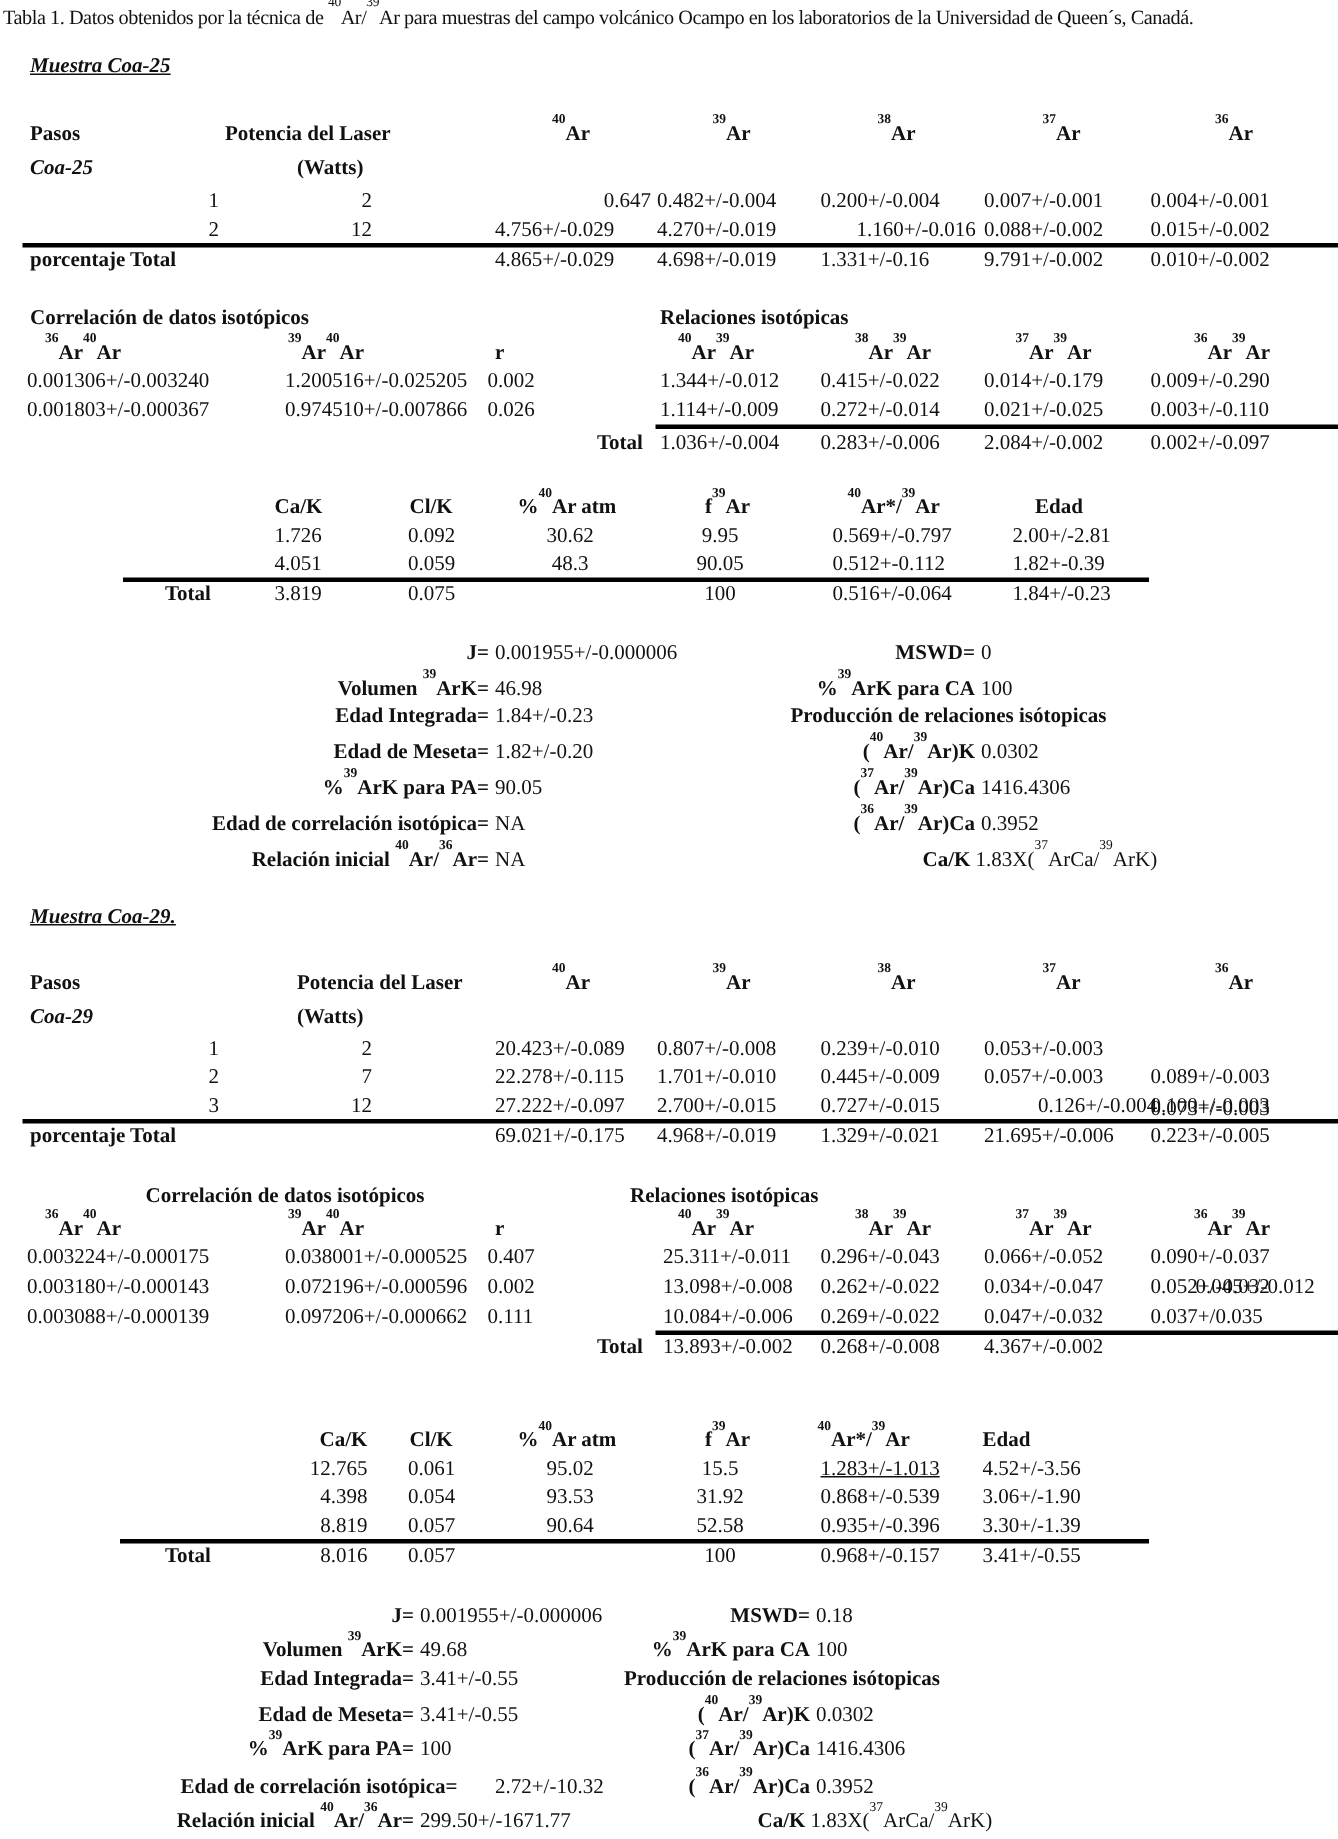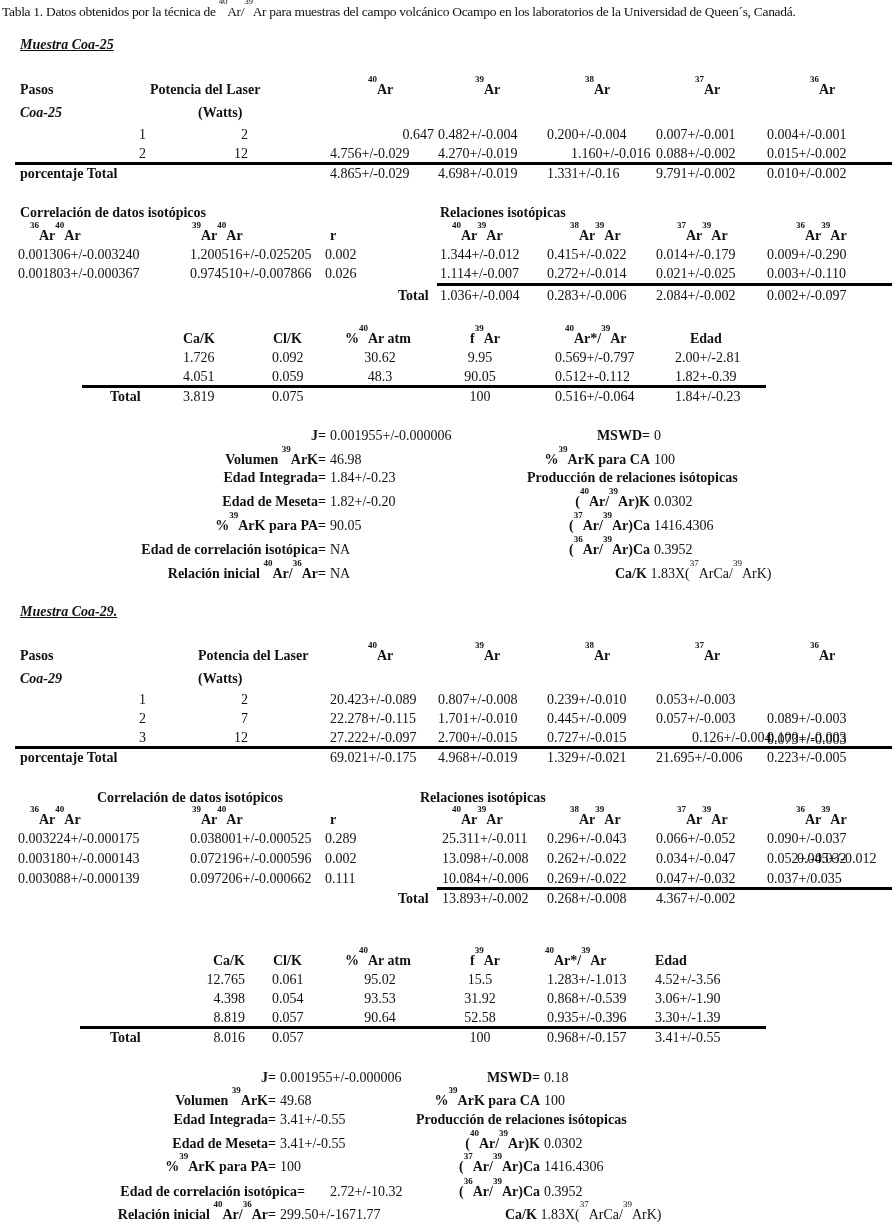"1.114+/-0.007" div.abs { text: 1.114+/-0.007 -> 1.114+/-0.009 }
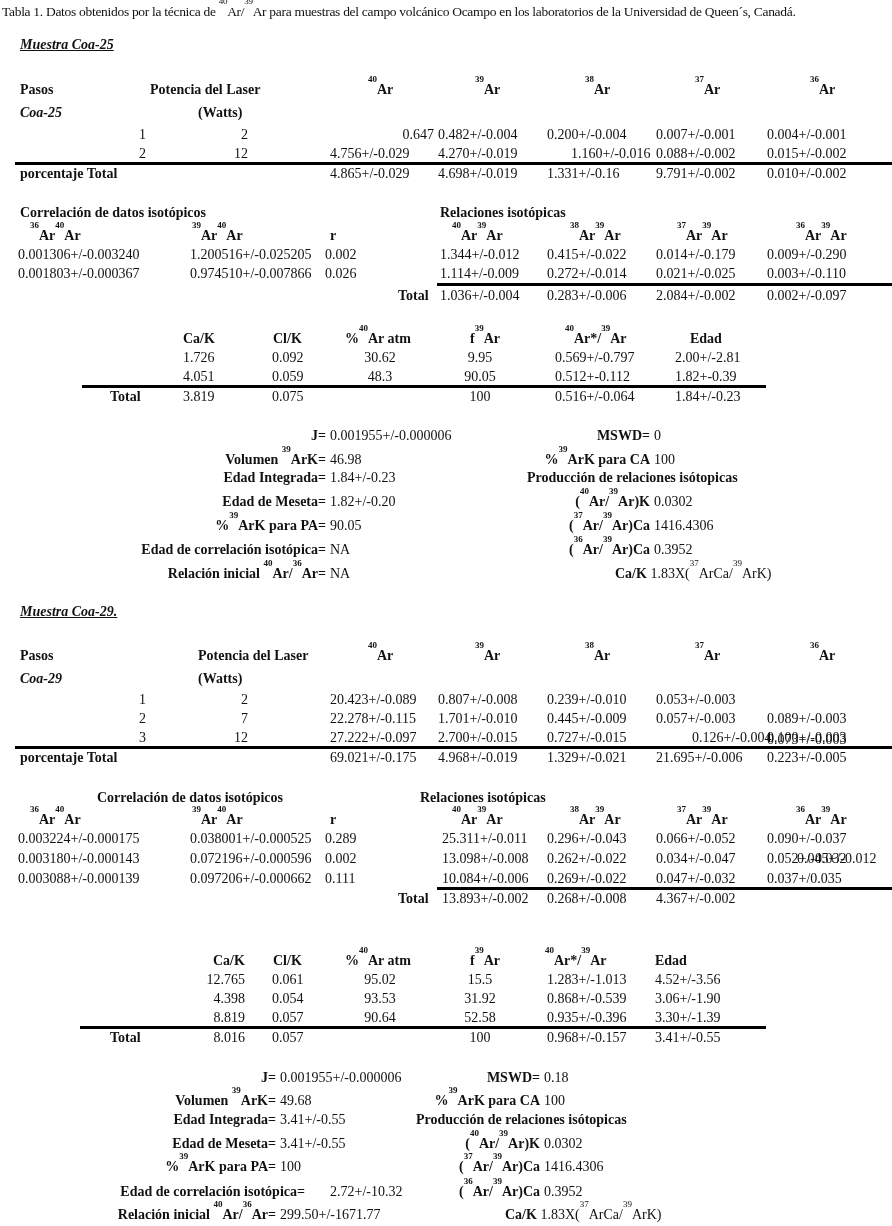"0.289" div.abs { text: 0.289 -> 0.407 }
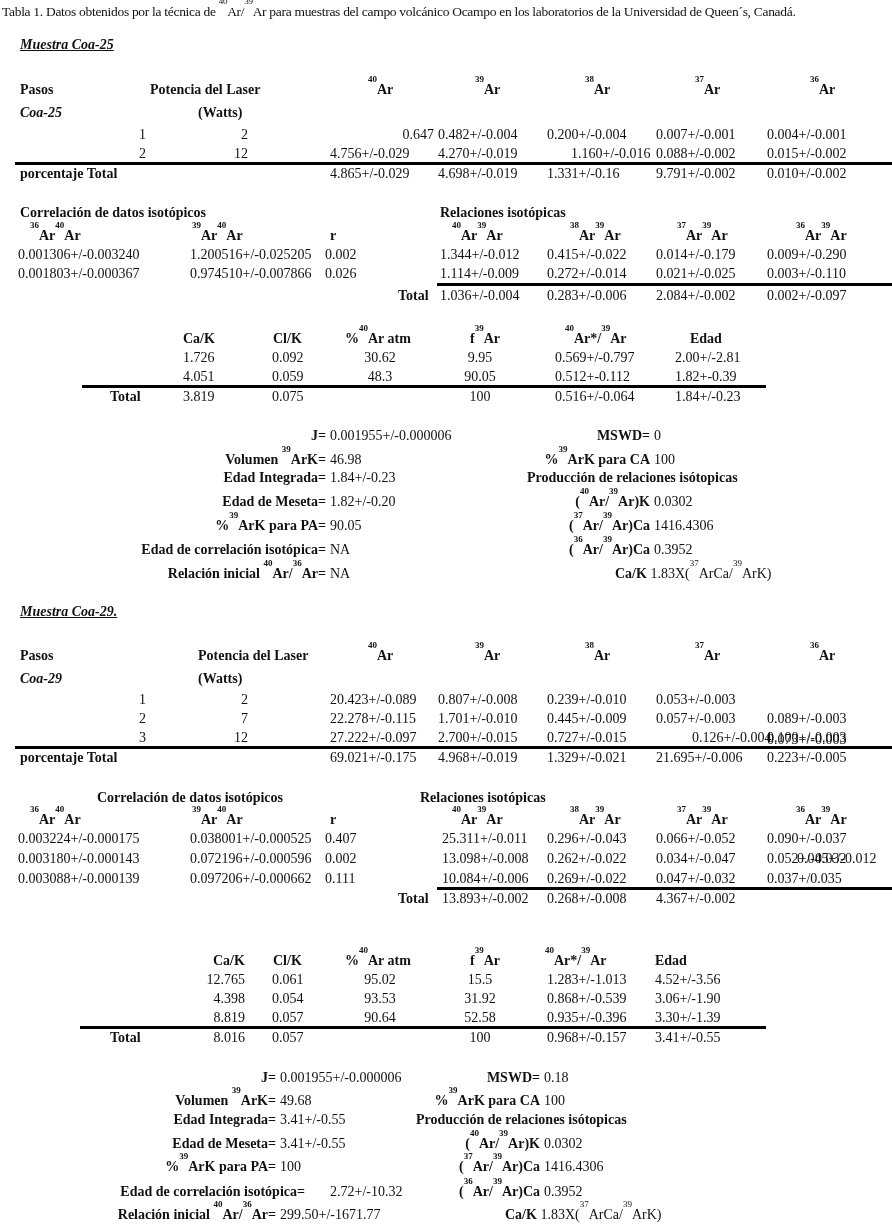"1.283+/-1.013" div.abs { text-decoration: none -> underline }
